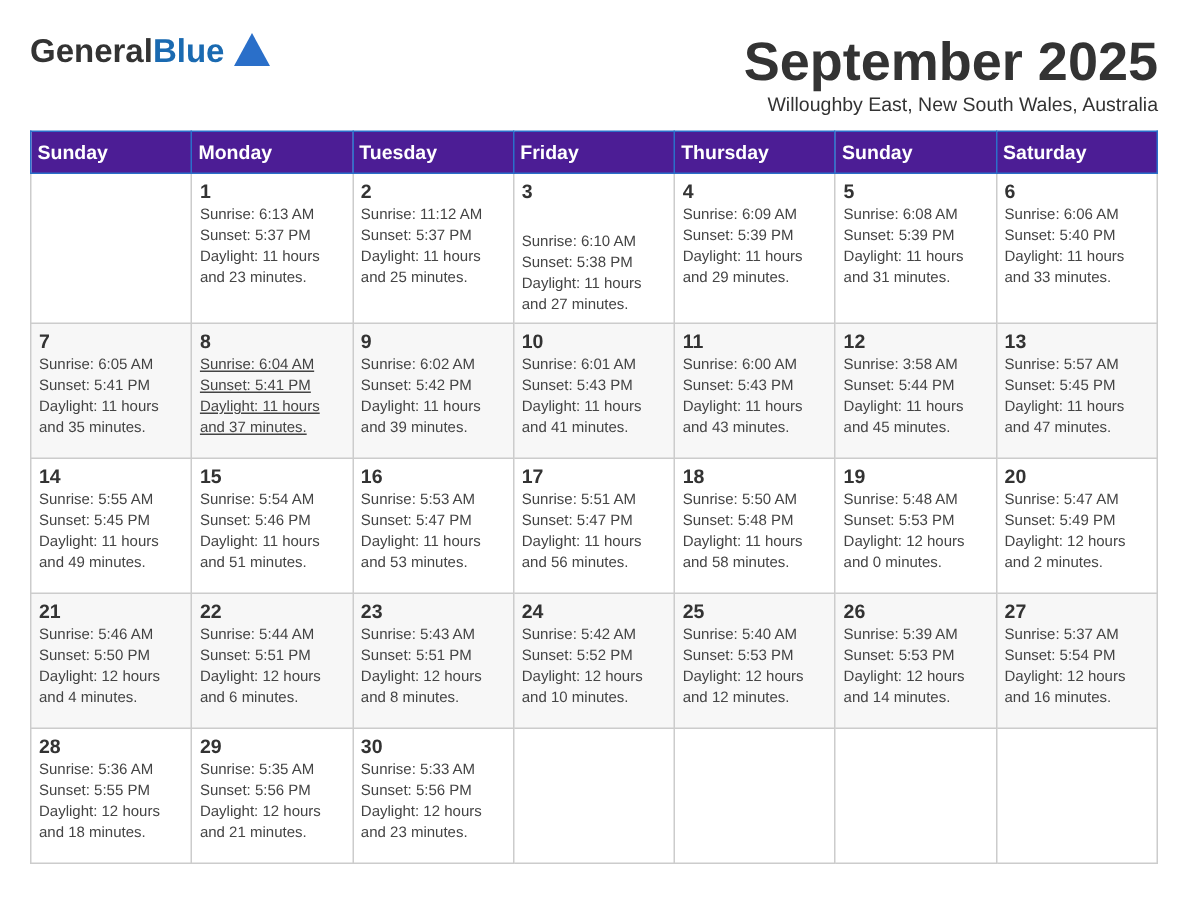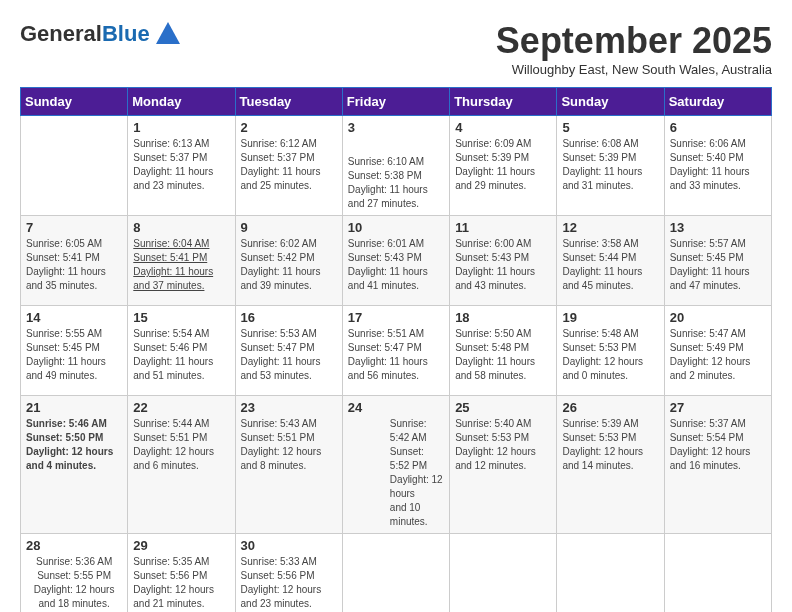"Sunrise: 6:12 AM" div.day-info { text: 6:12 -> 11:12 }
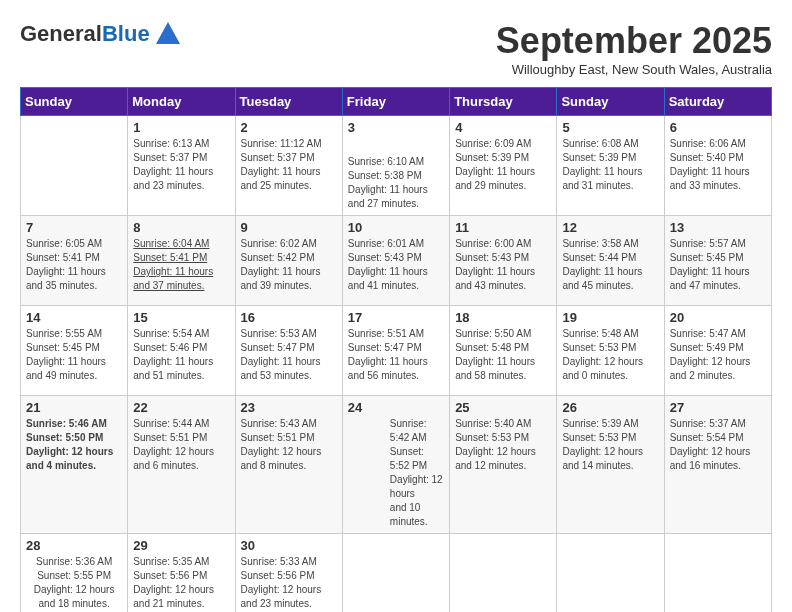"Sunrise: 5:46 AM" div.day-info { font-weight: bold -> none }
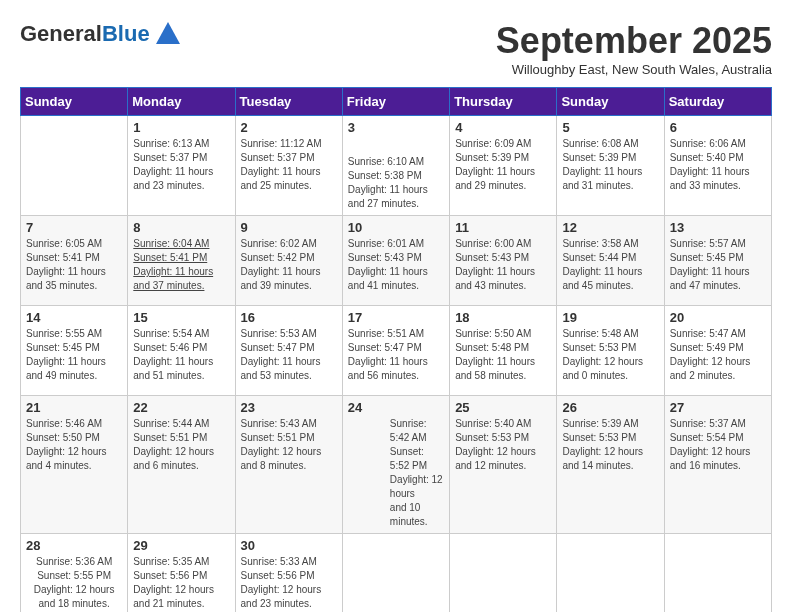"Sunrise: 5:42 AM" div.day-info { margin-left: 42px -> none }
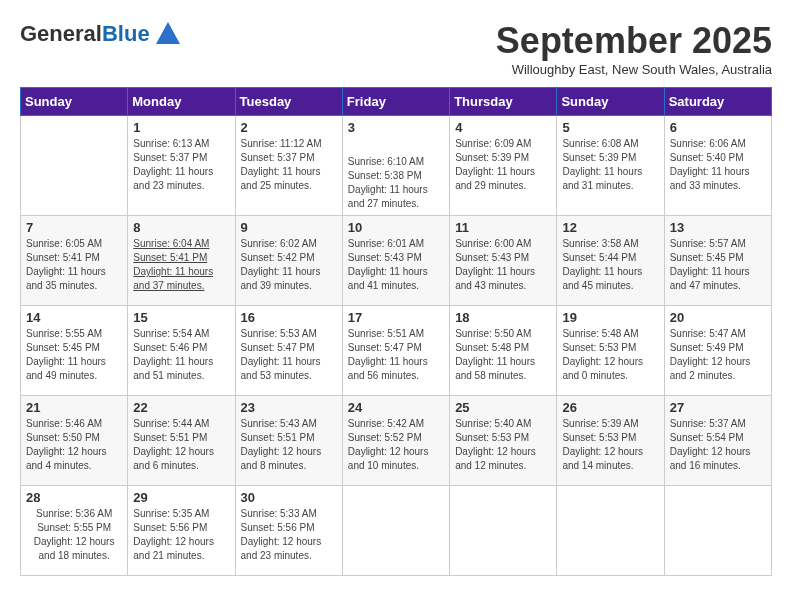"Sunrise: 5:36 AM" div.day-info { text-align: center -> none }
